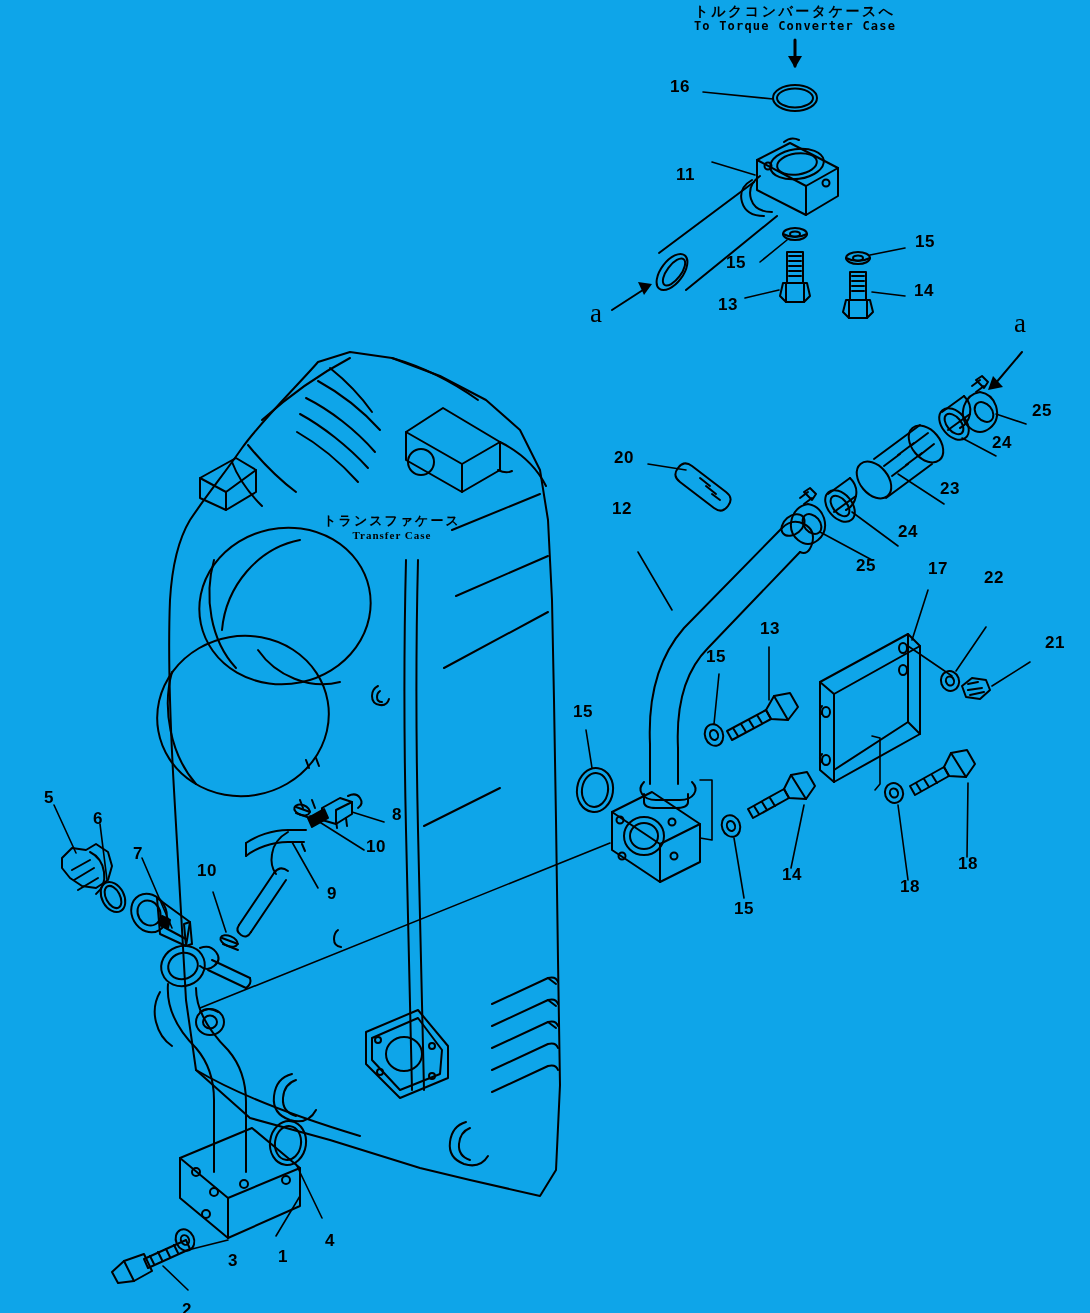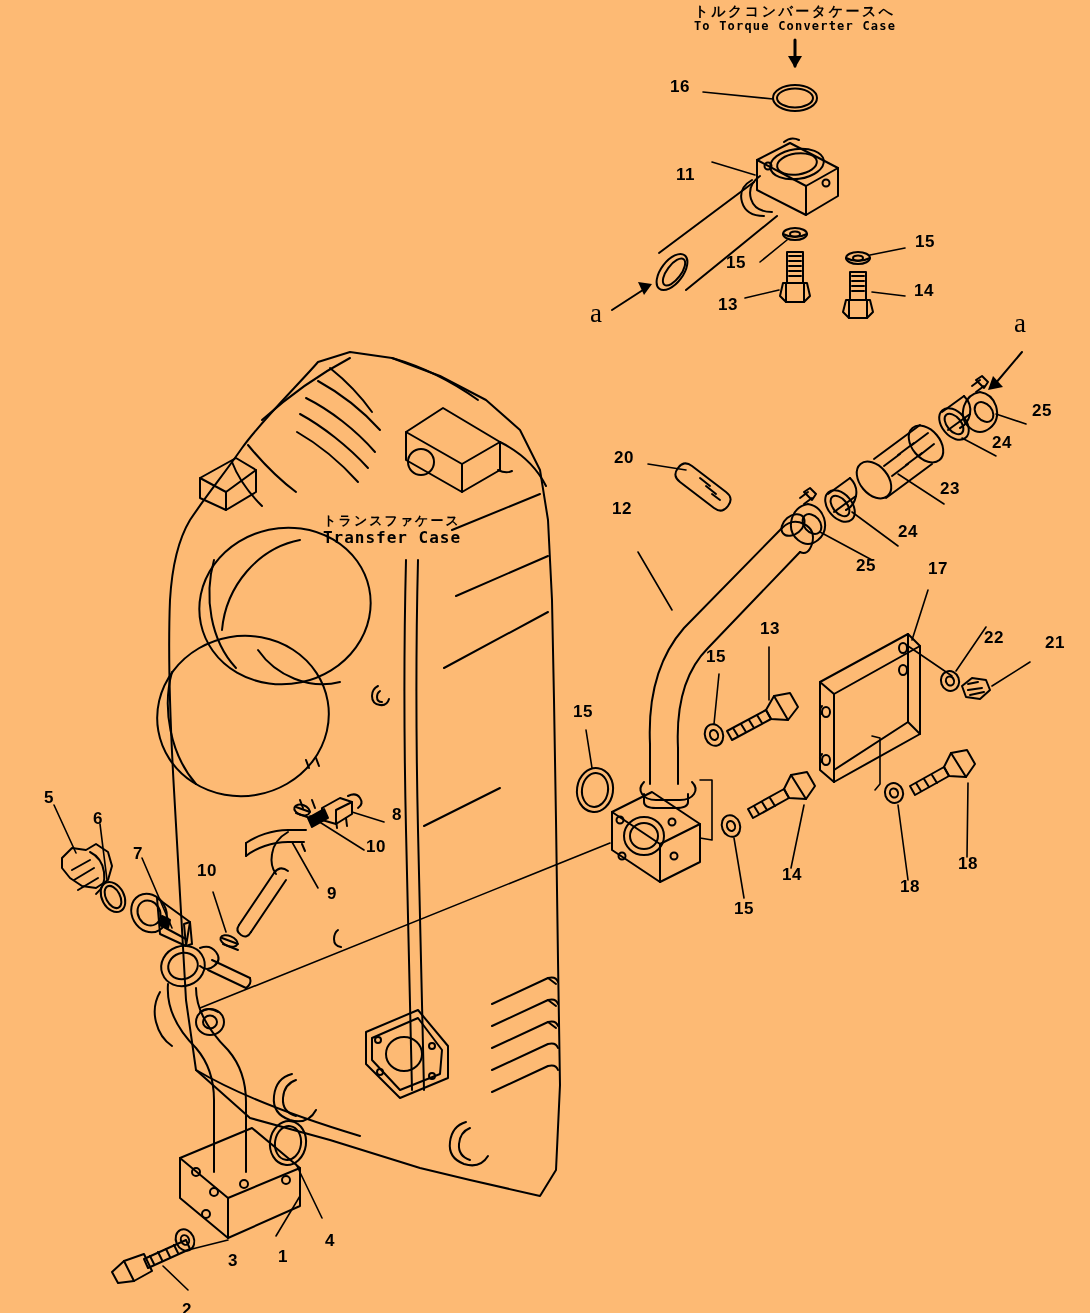"トルクコンバータケースへ" #sheet { background: #fdba74 -> #0ea5e9 }
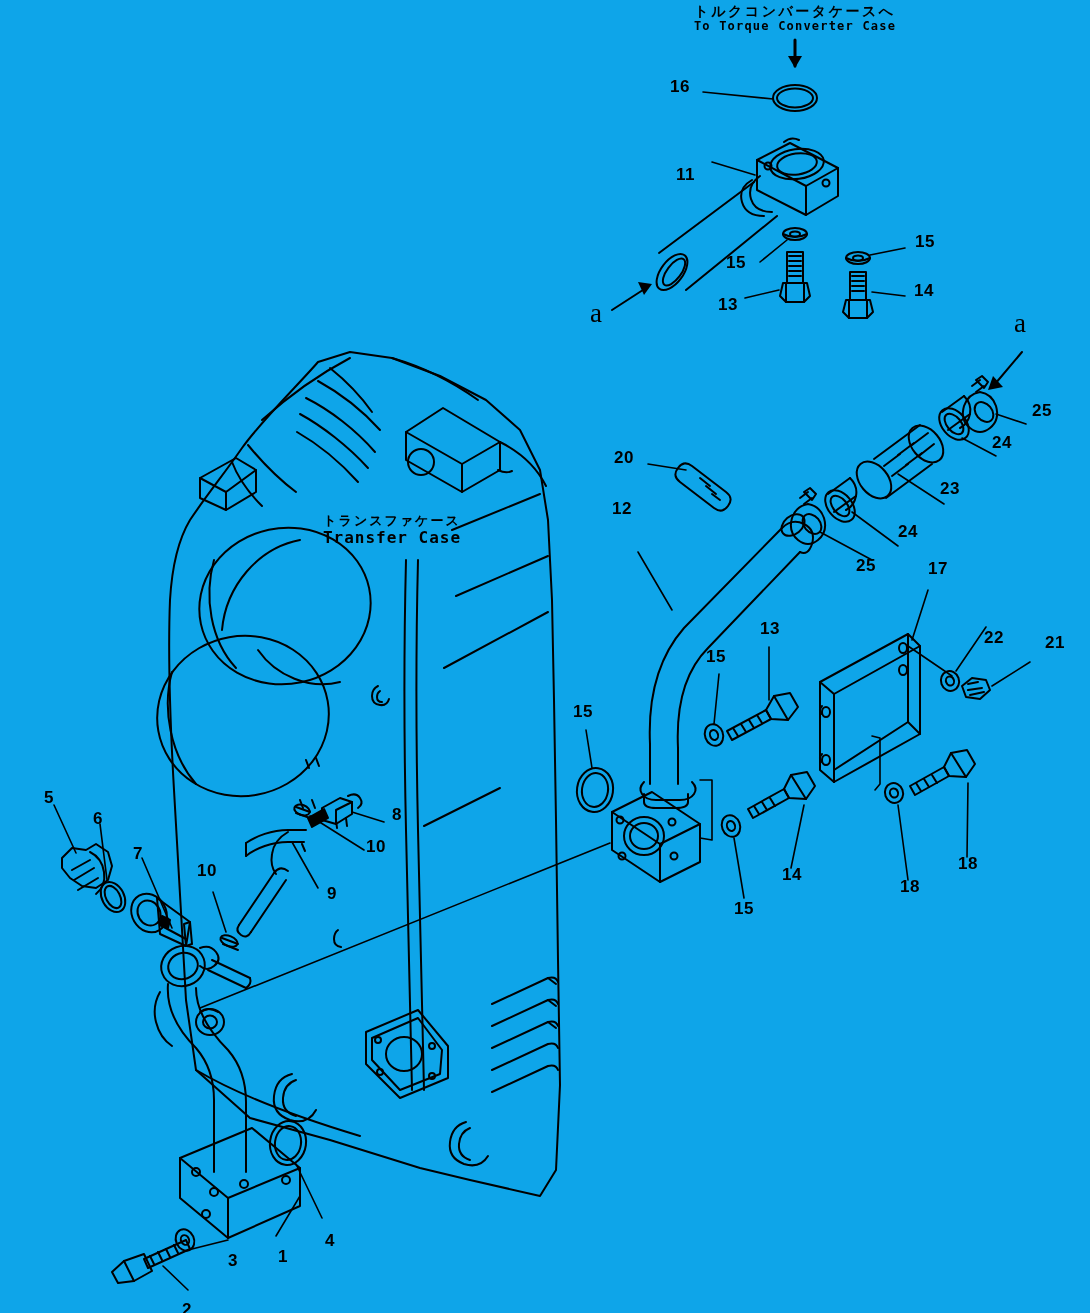"Transfer Case" .casecap .en { font-family: none -> Liberation Serif, serif; font-size: 16px -> 11px }
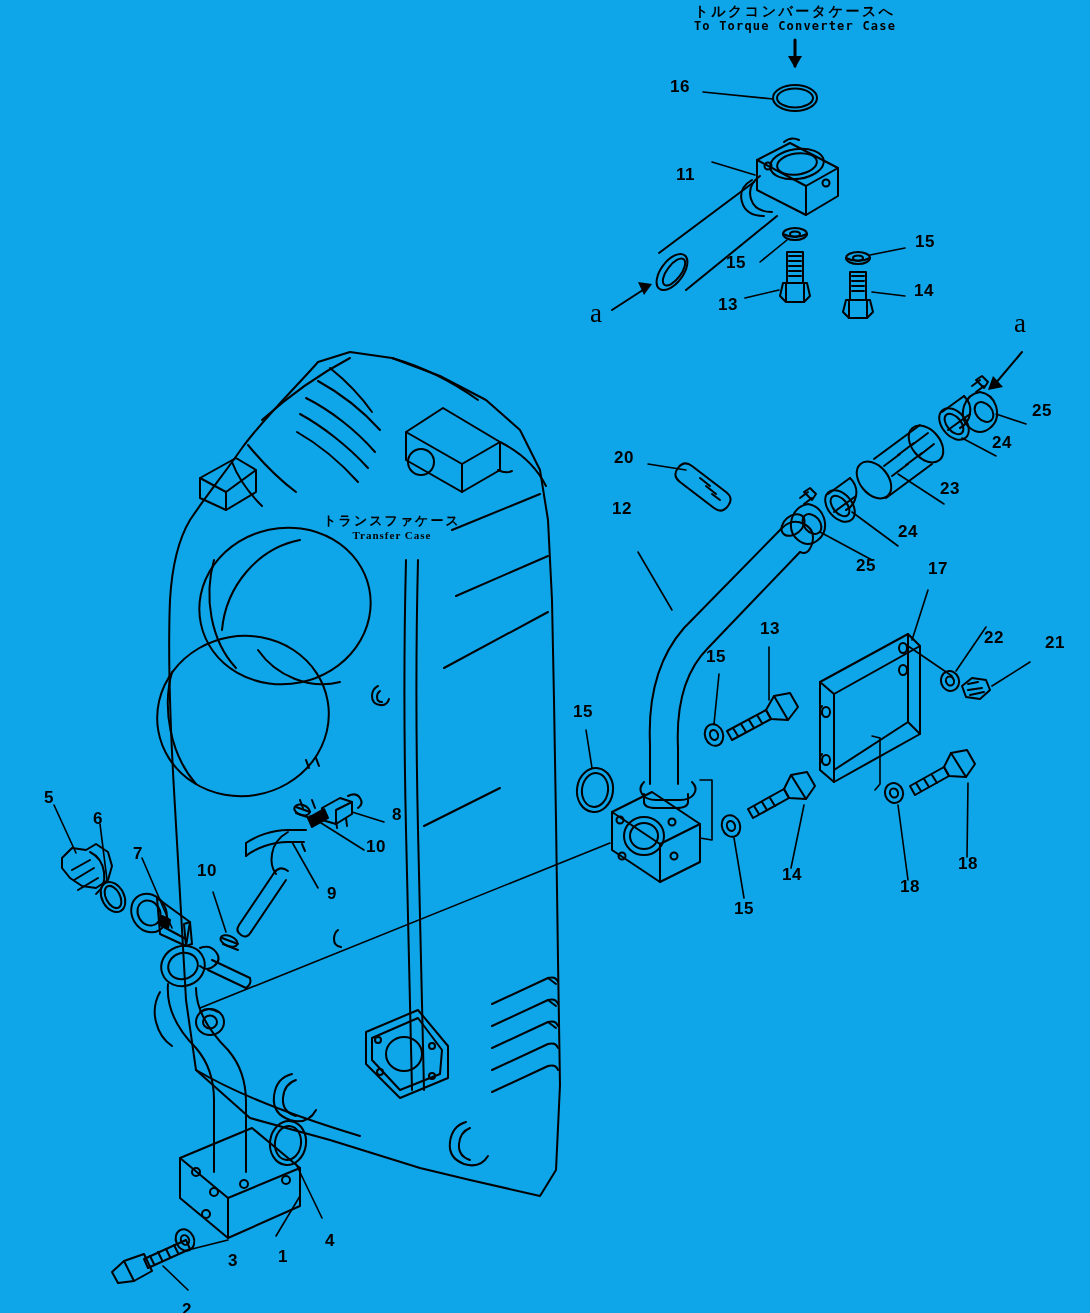"22" div.lbl { top: 629px -> 569px }
